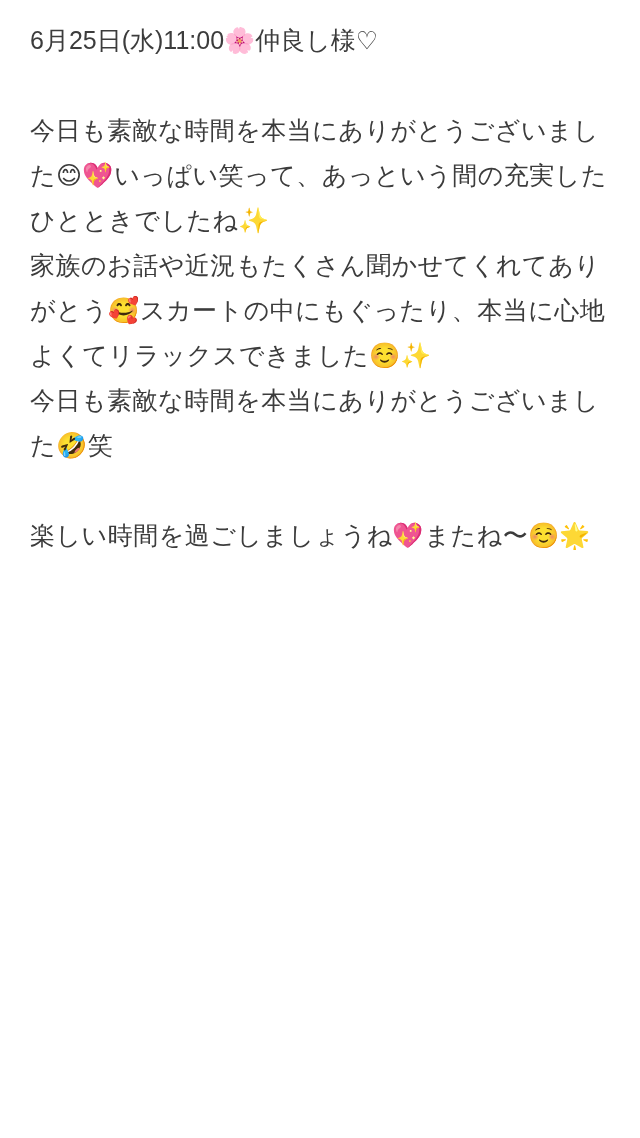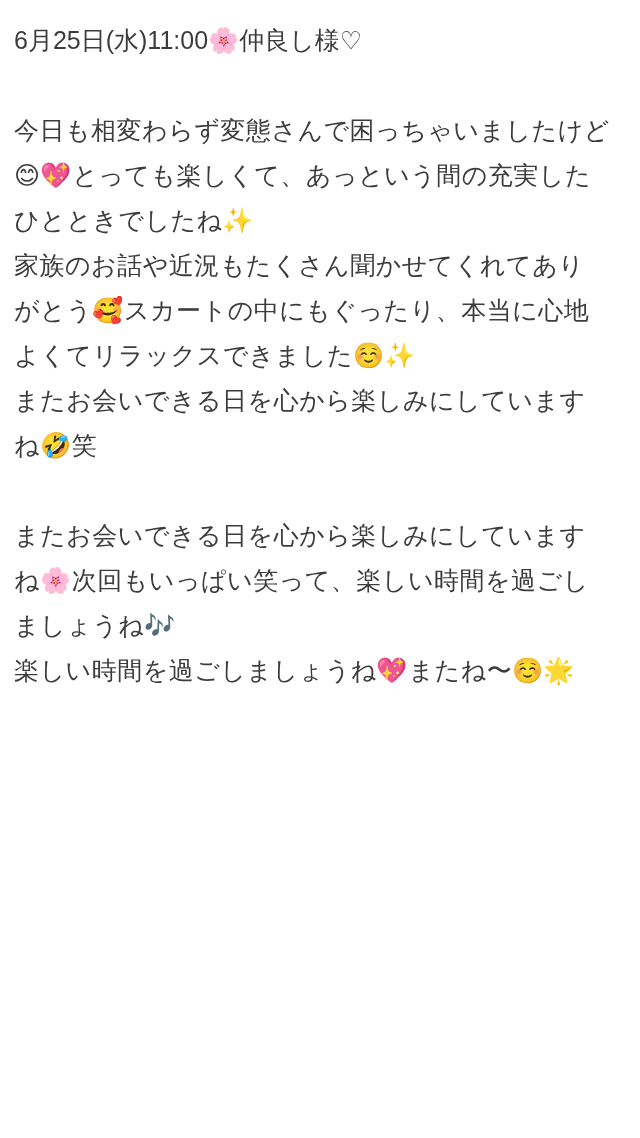"6月25日(水)11:00🌸仲良し様♡" .page { padding: 18px 30px 0 14px -> 18px 30px 0 30px }
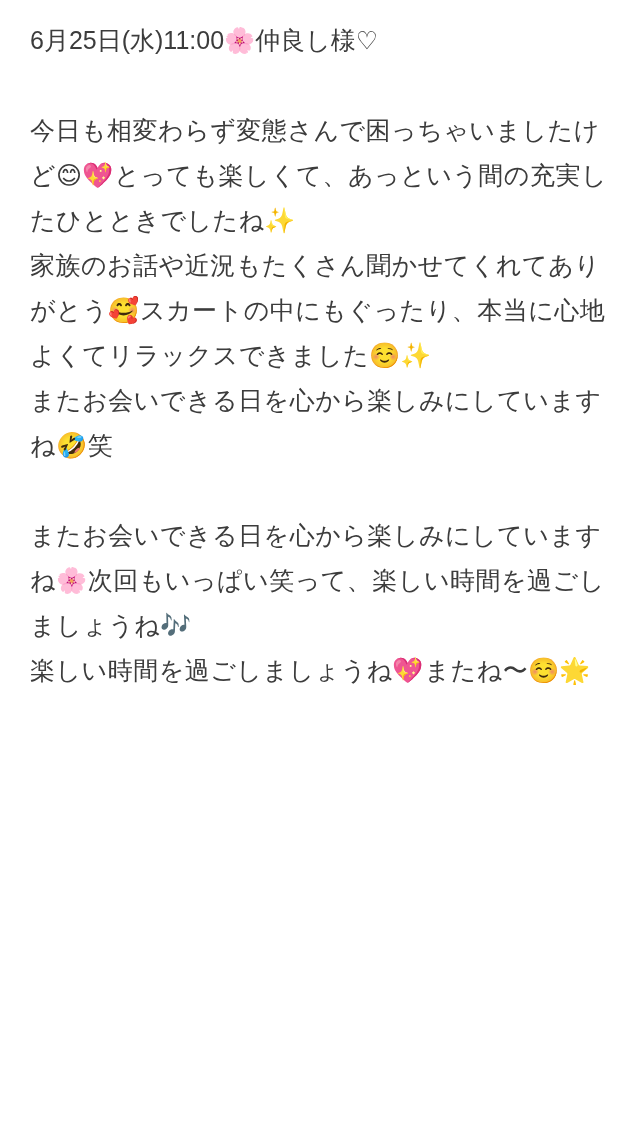"今日も相変わらず変態さんで困っちゃいましたけど😊💖とっても楽しくて、あっという間" p.para { text: 相変わらず変態さんで困っちゃいましたけど😊💖とっても楽しく -> 素敵な時間を本当にありがとうございました😊💖いっぱい笑っ }
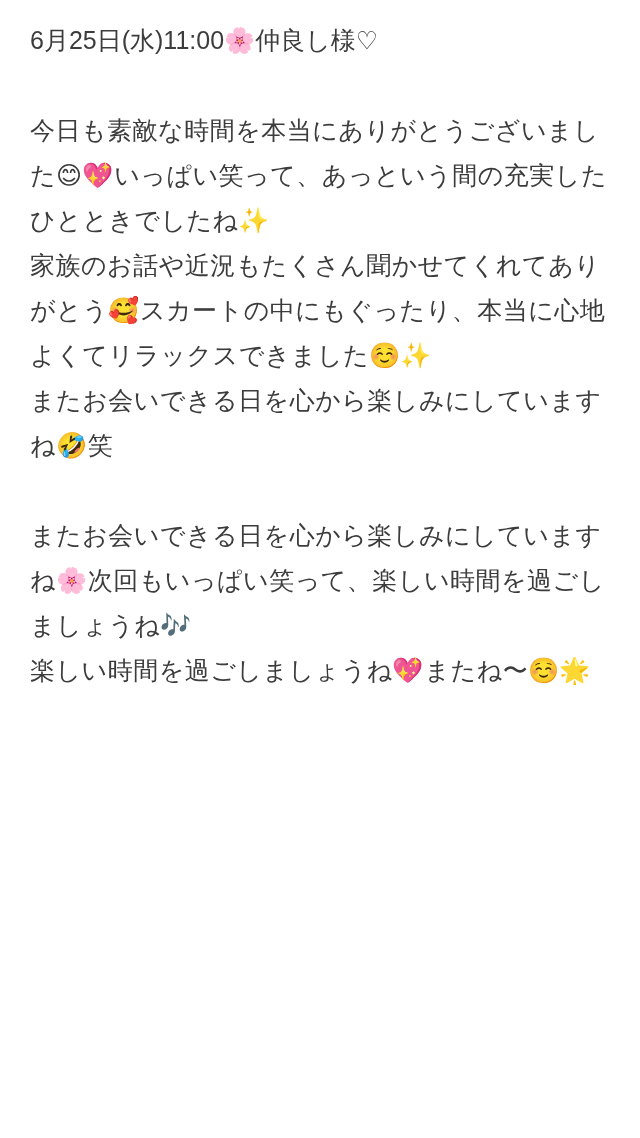"またお会いできる日を心から楽しみにしていますね🤣笑" p.para { text: またお会いできる日を心から楽しみにしていますね -> 今日も素敵な時間を本当にありがとうございました }
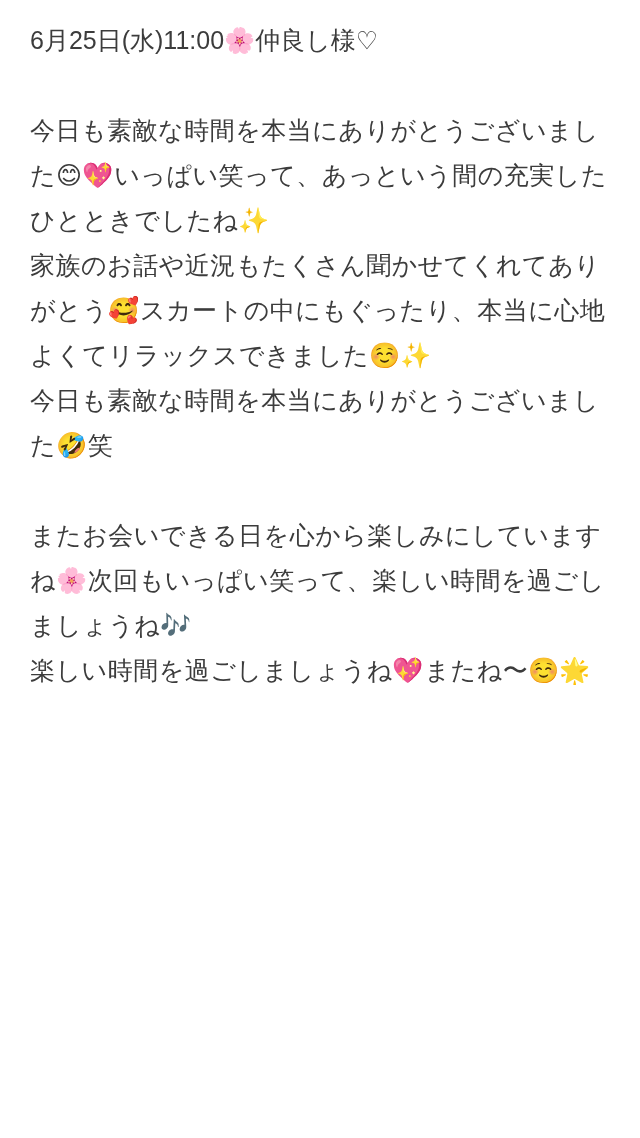"またお会いできる日を心から楽しみにしていますね🌸次回もいっぱい笑って、楽しい時間" p.para { html: <p>またお会いできる日を心から楽しみにしていますね🌸次回もいっぱい笑って、楽しい時間を過ごしましょうね🎶</p> -> none }
